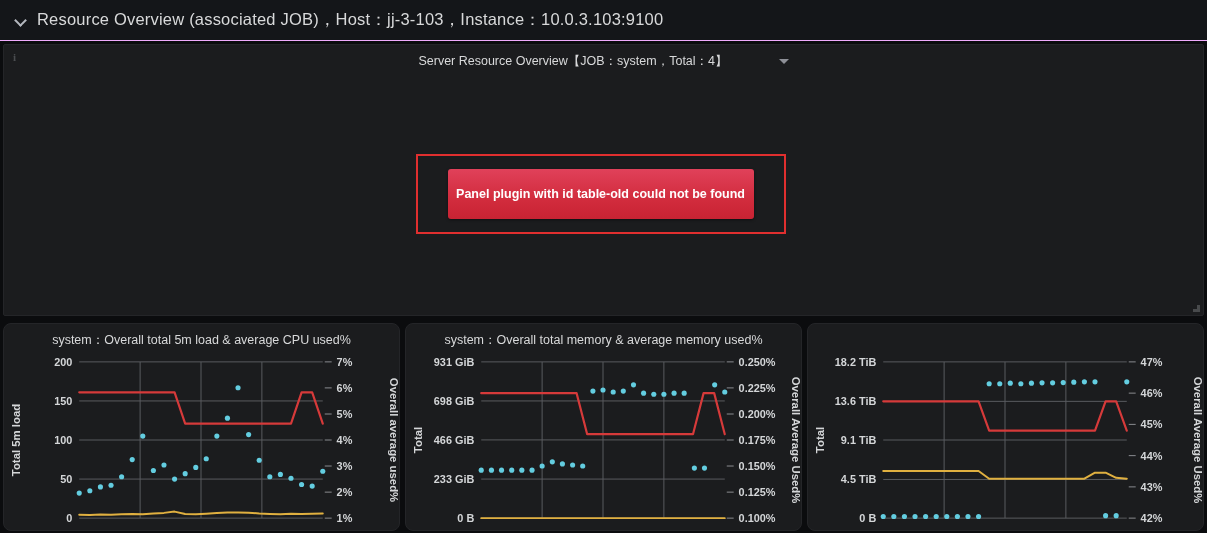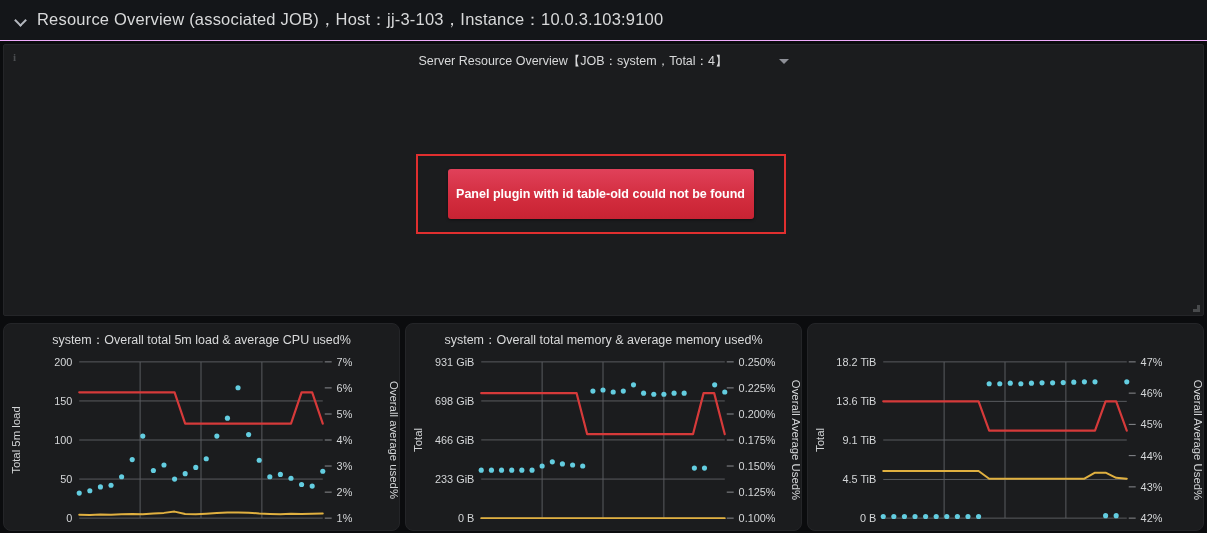"200" .chart-area { font-weight: none -> bold }
